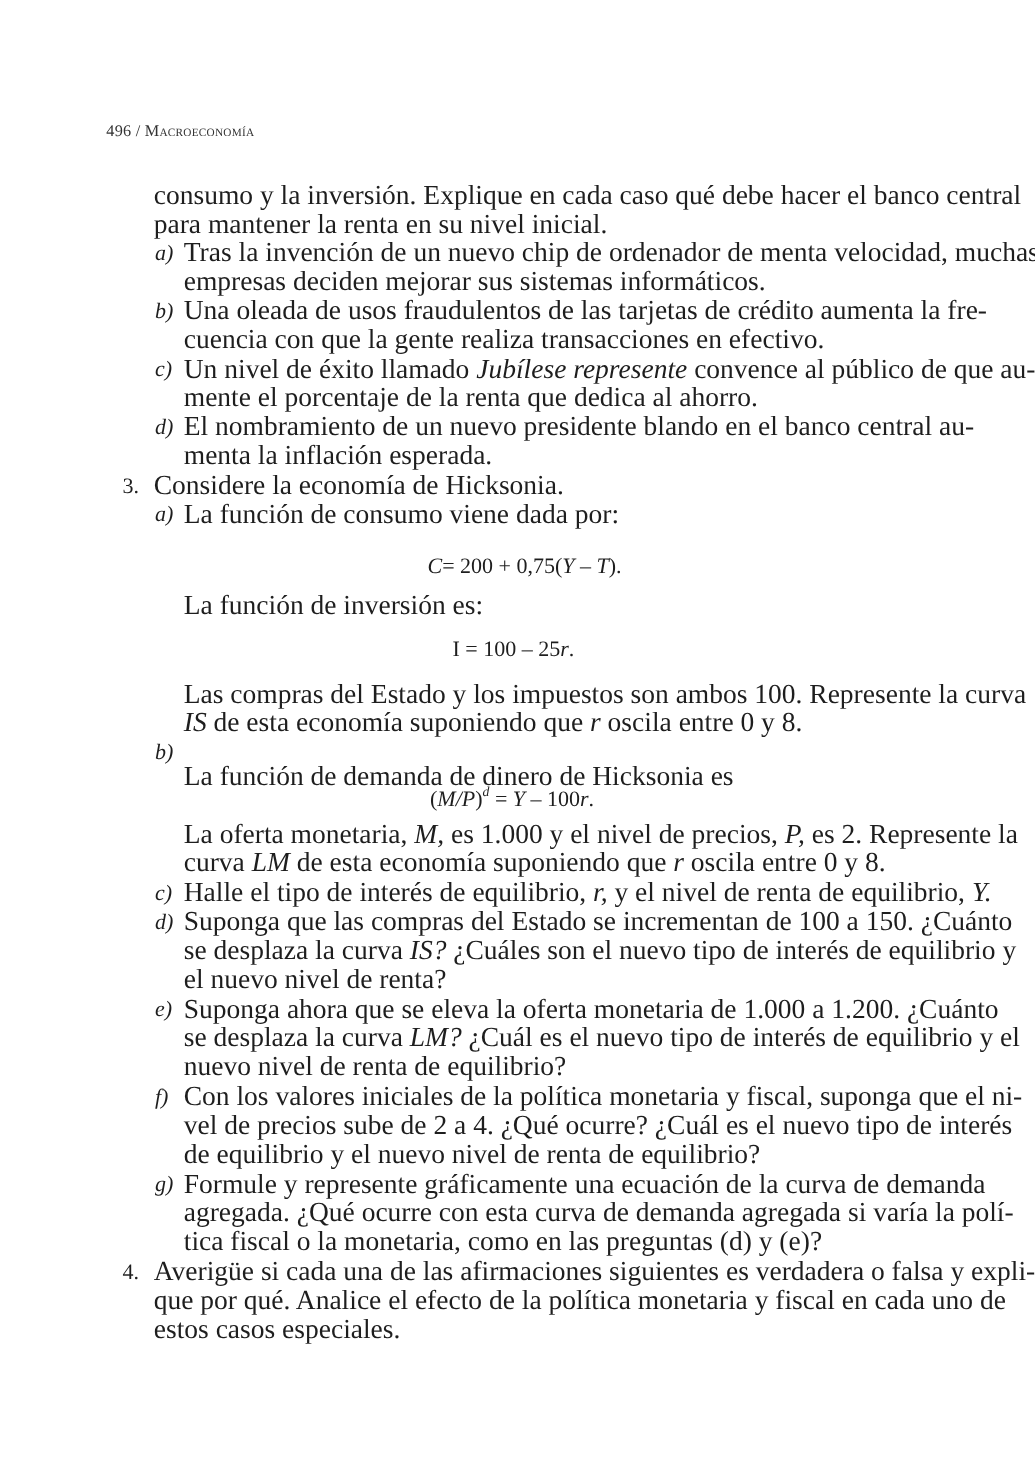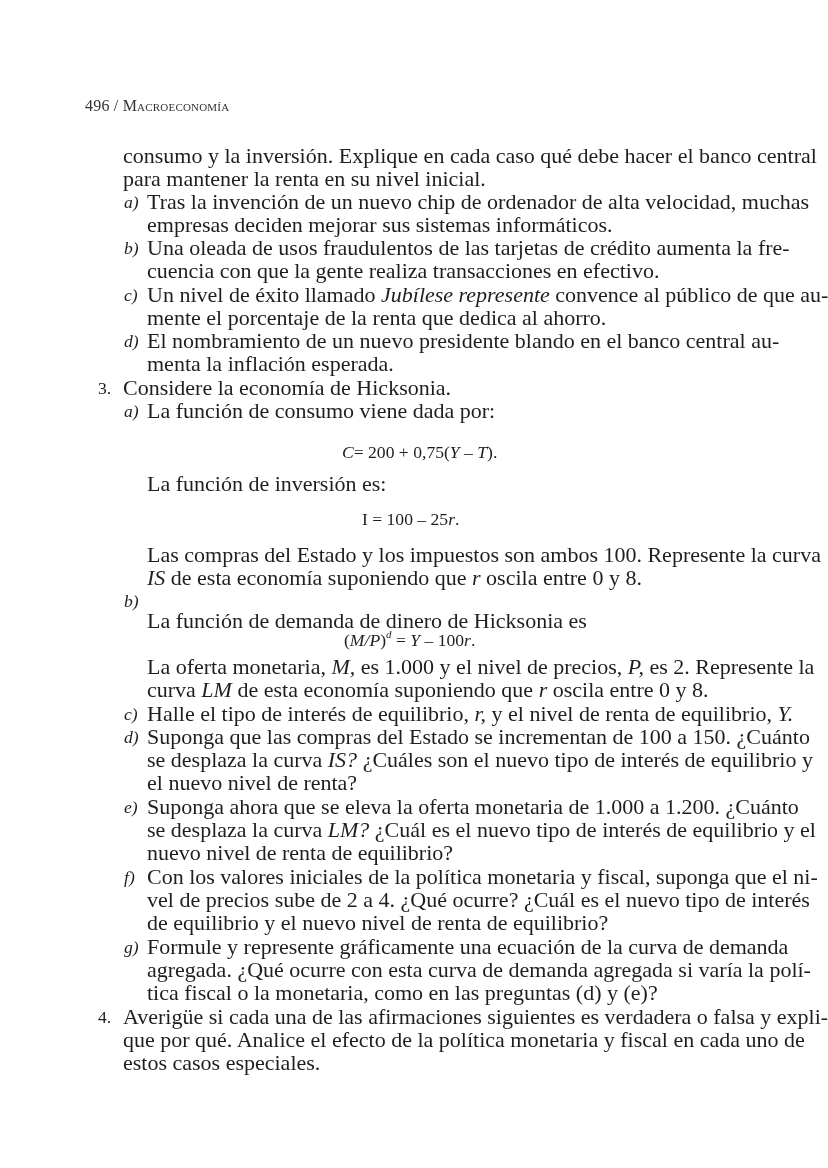"496 / Macroeconomía" .header { font-size: 16px -> 13px }
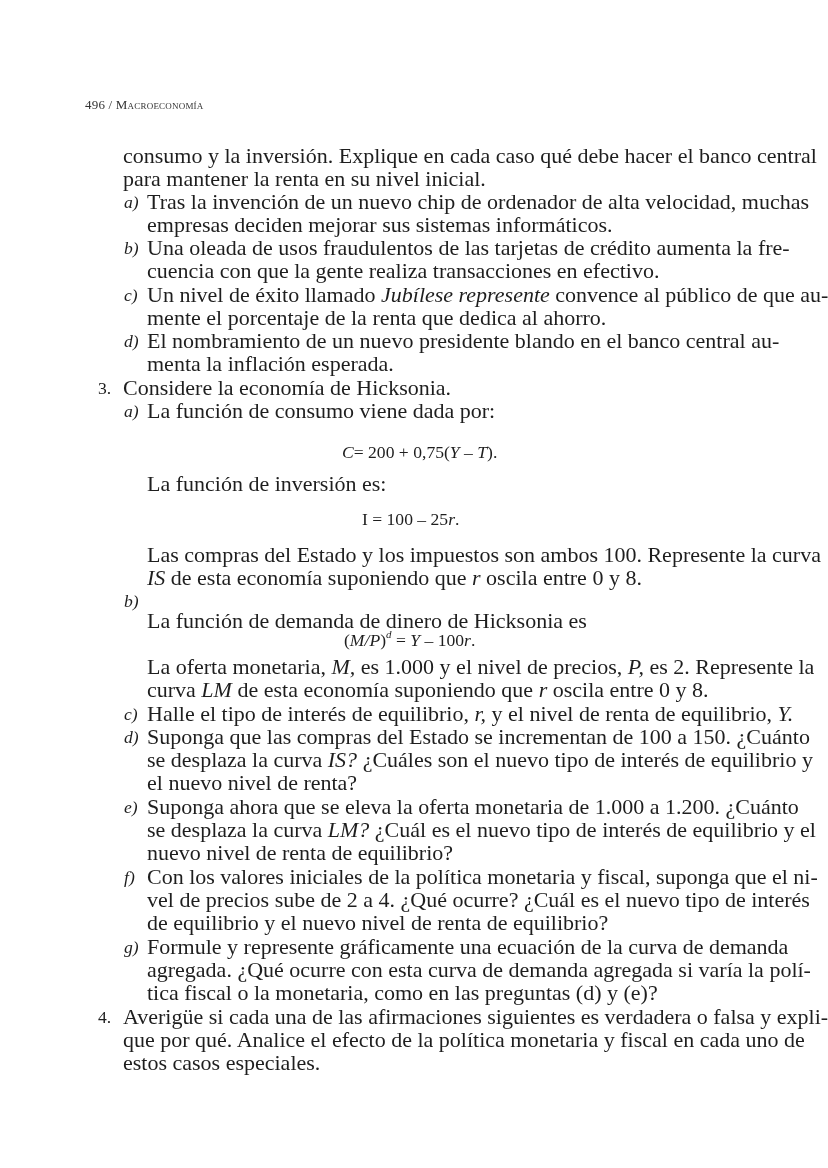"Tras la invención de un" div.line { text: alta -> menta }
